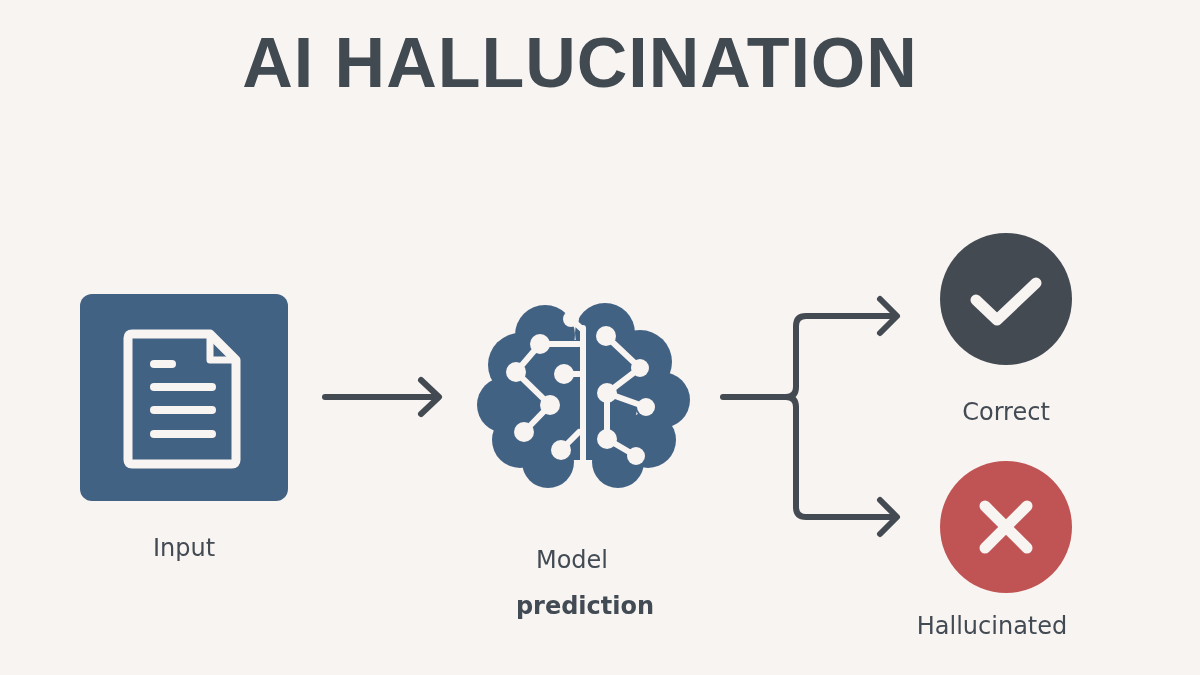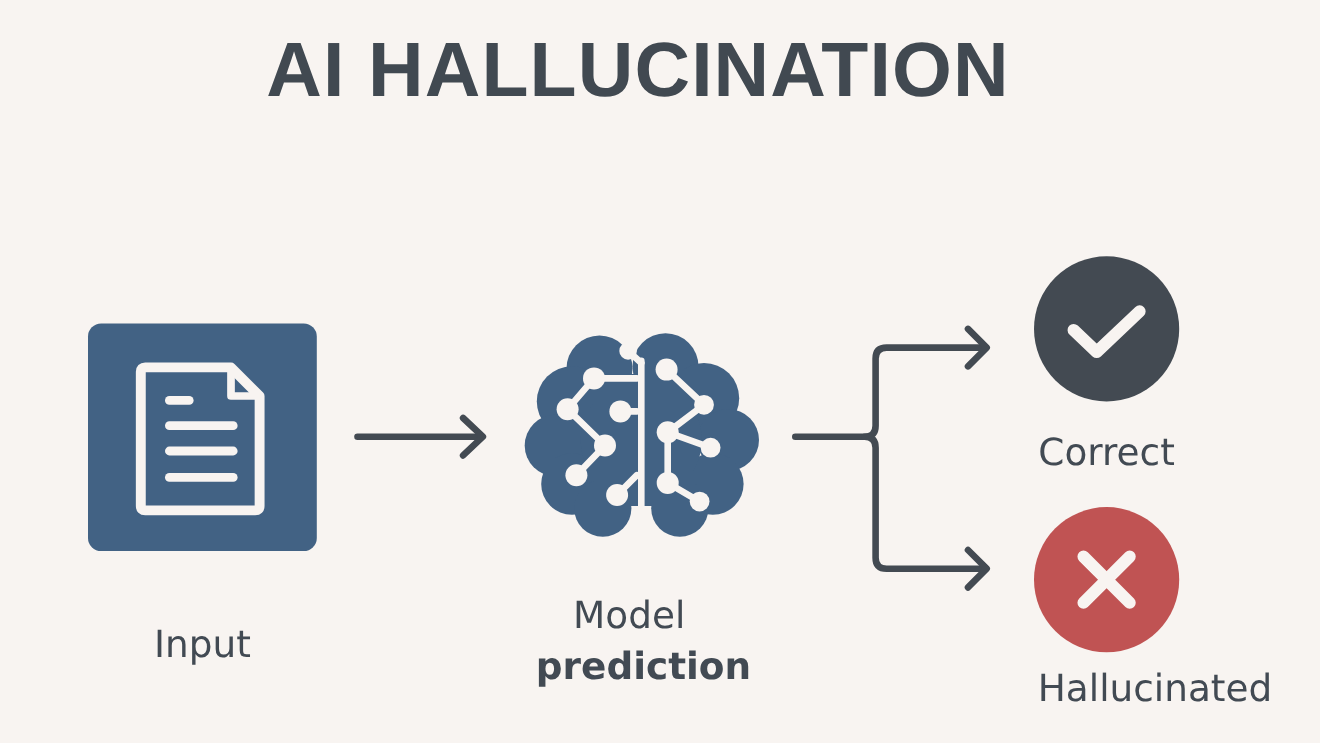"Correct" .label { font-size: 34px -> 24px }
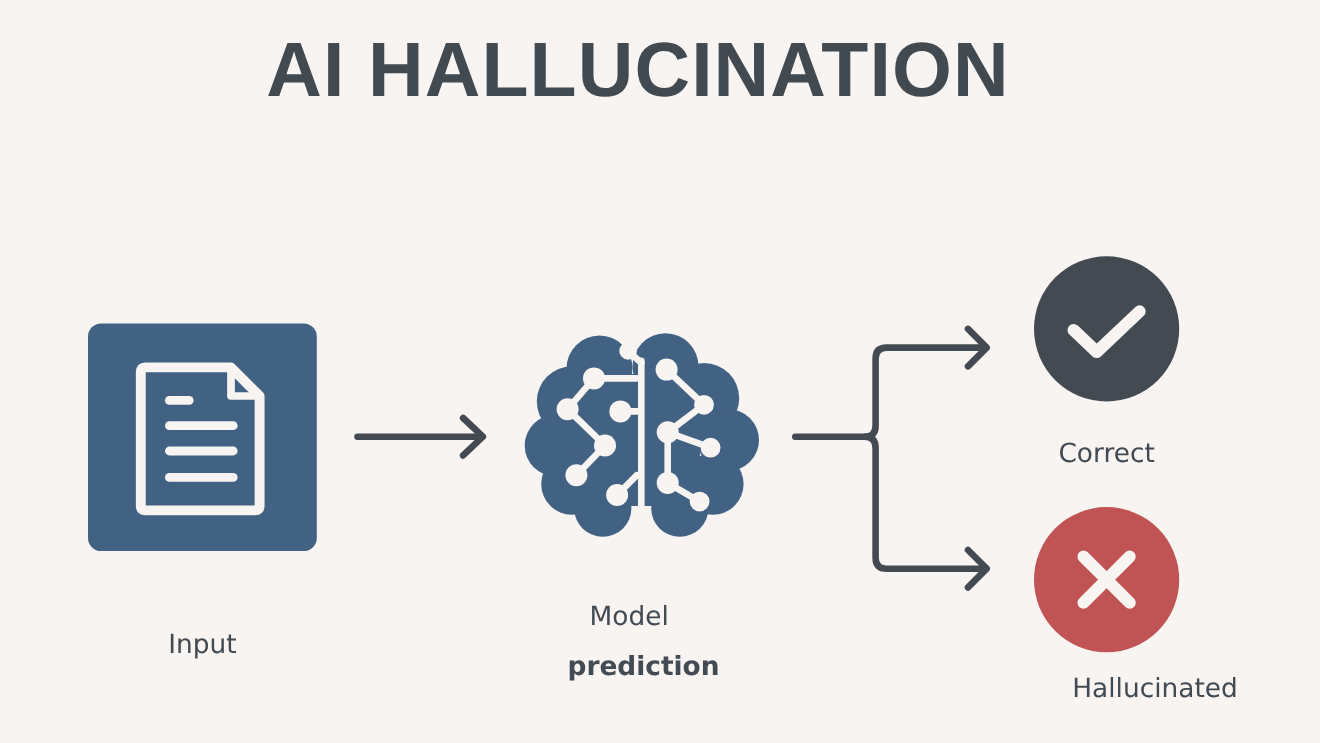"Input" div.label { top: 564px -> 526px }
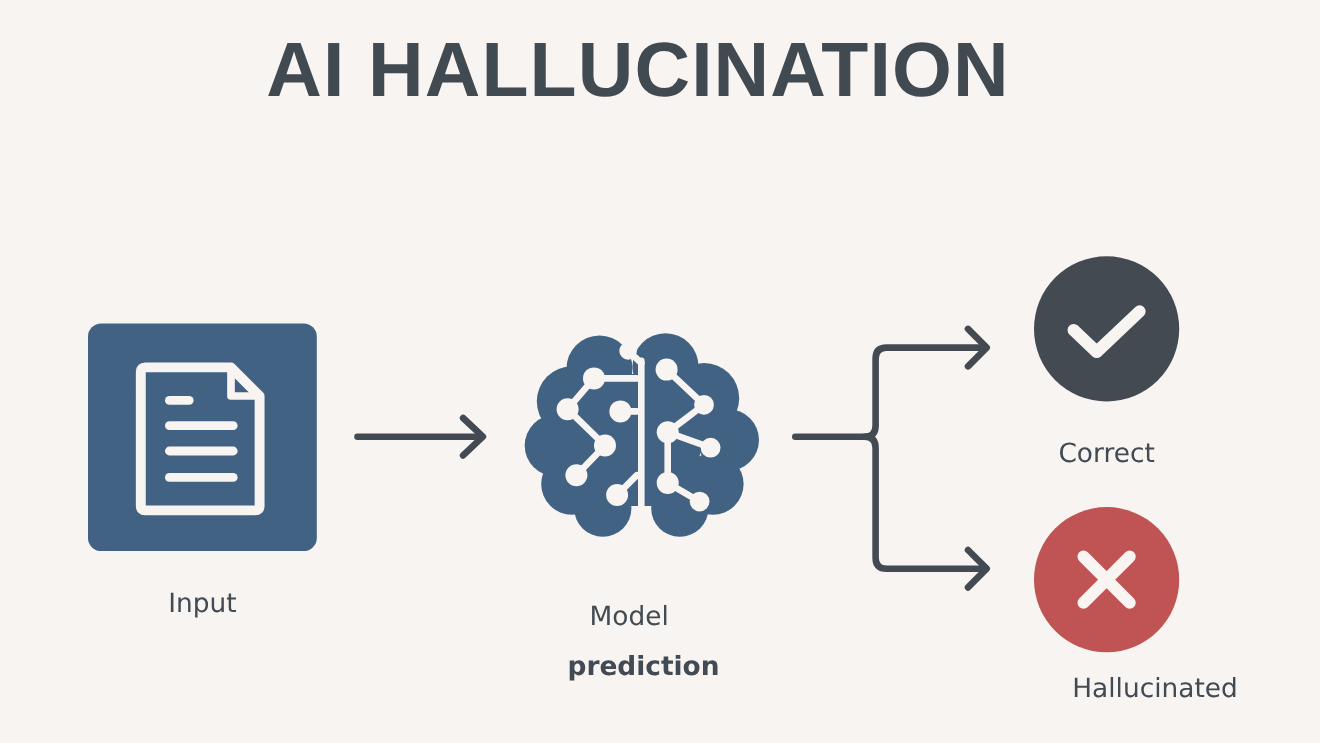"Hallucinated" div.label { left: 914px -> 856px }
